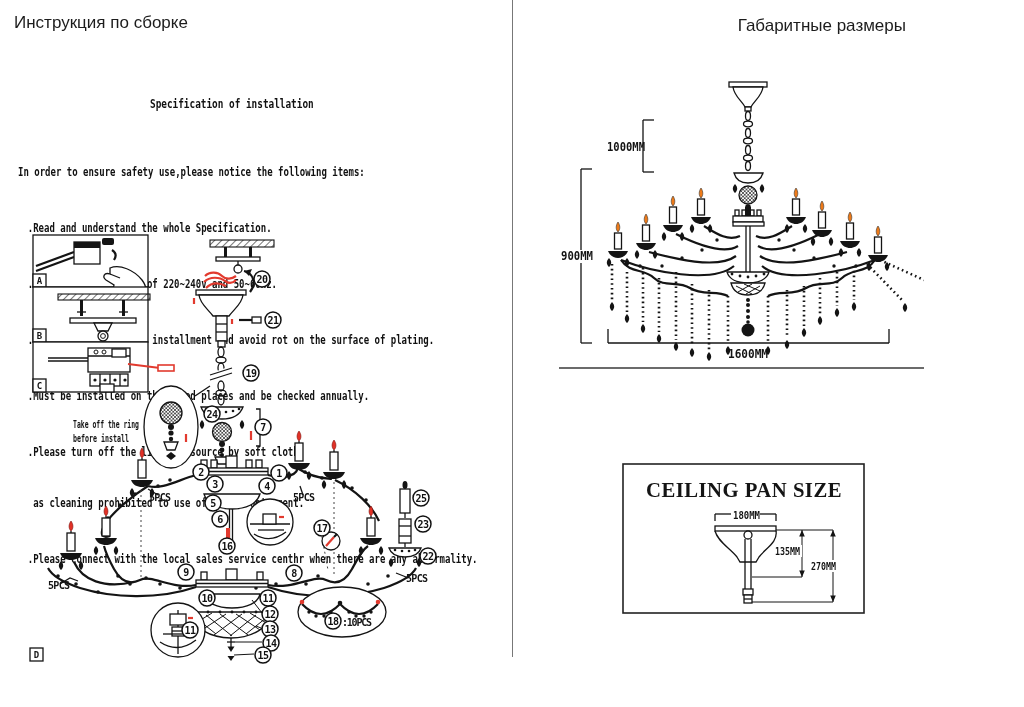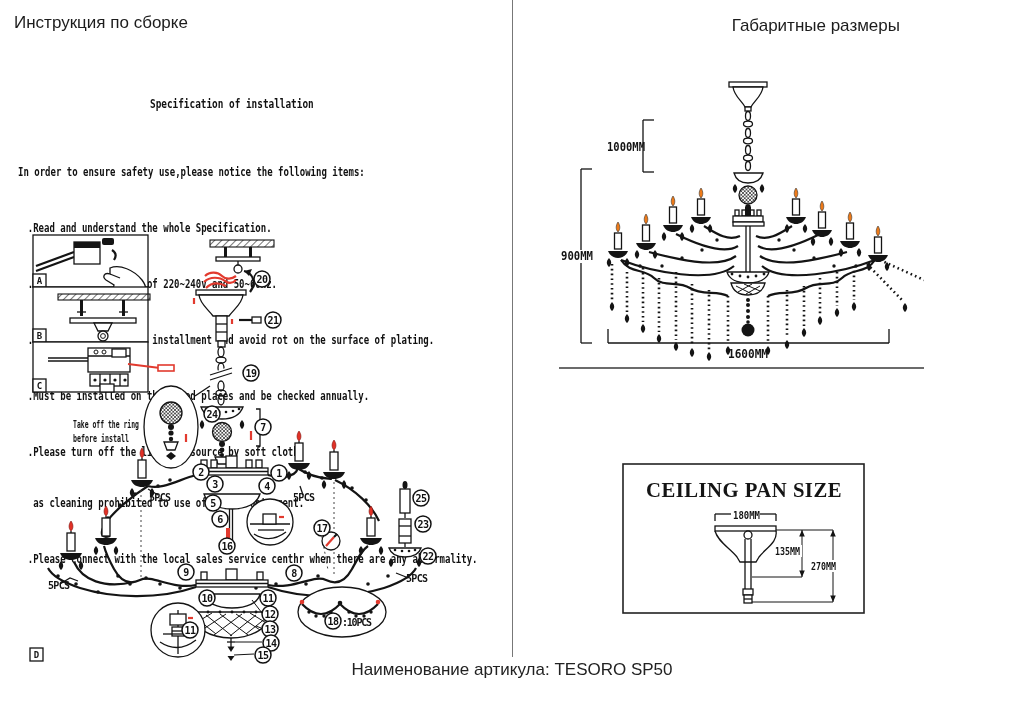"Габаритные размеры" div.abs { right: 24px -> 18px }
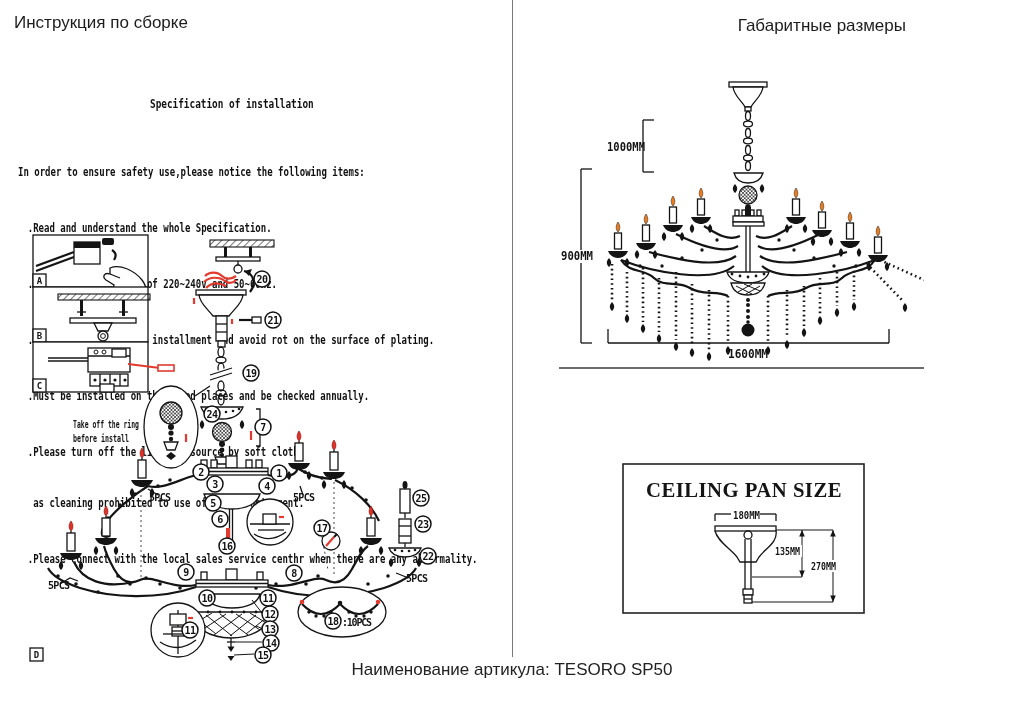"Наименование артикула: TESORO SP50" div.abs { html: <div>Наименование артикула: TESORO SP50</div> -> none }
